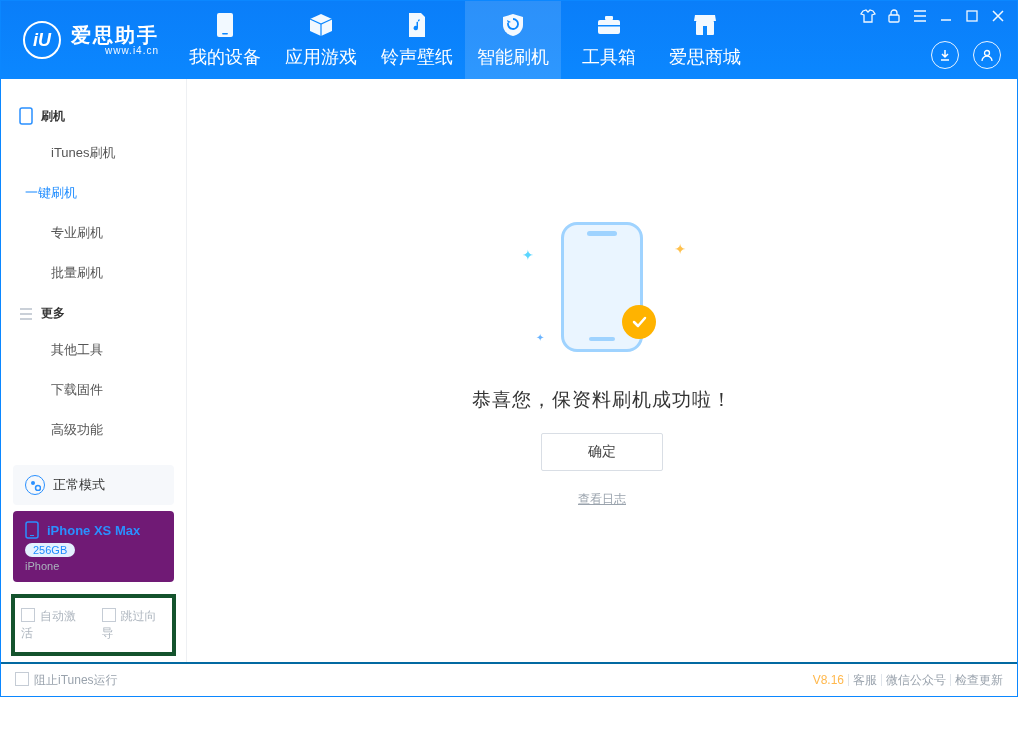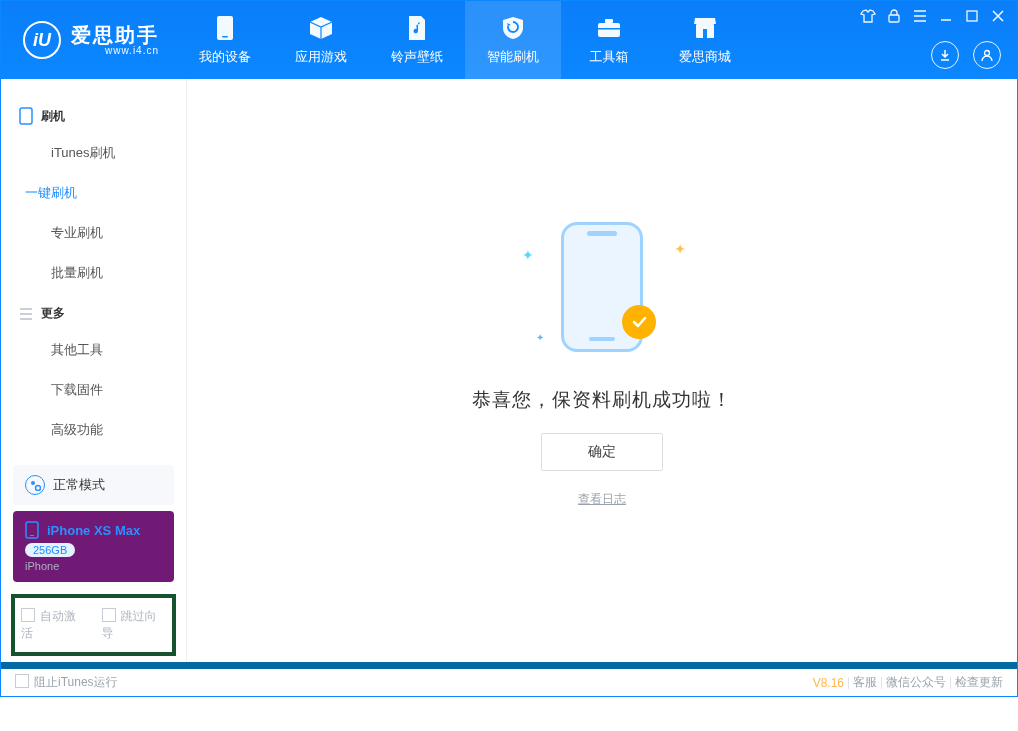"我的设备" .nav-item { font-size: 13px -> 18px }
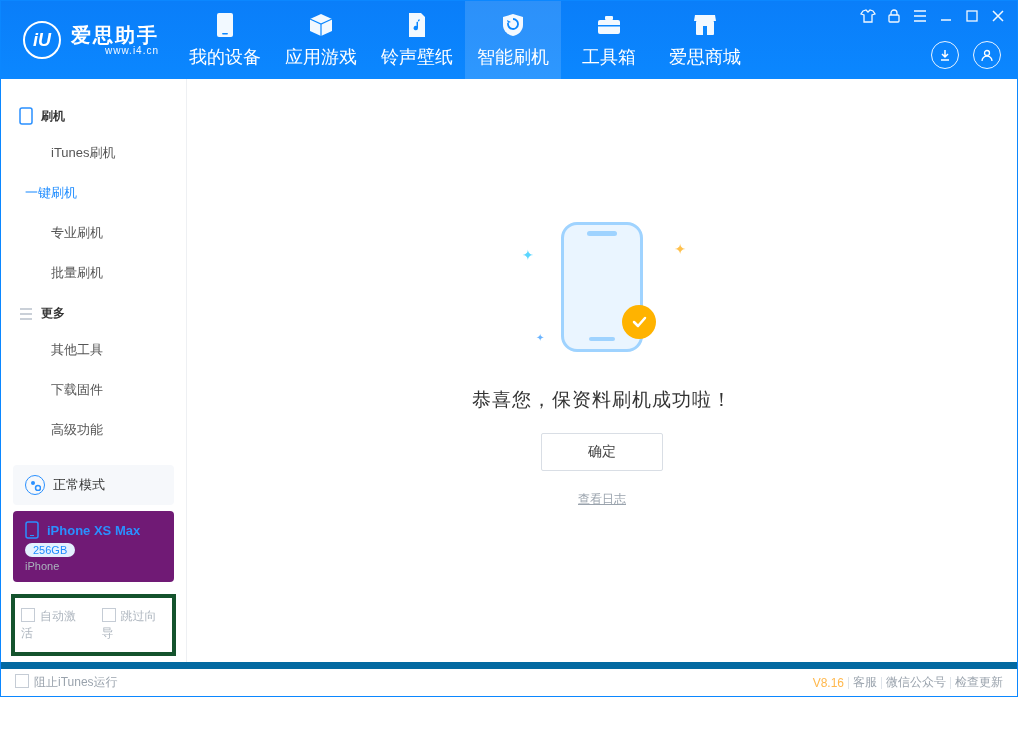"阻止iTunes运行" .statusbar { border-top: 7px solid #0369a1 -> 2px solid #0369a1 }
